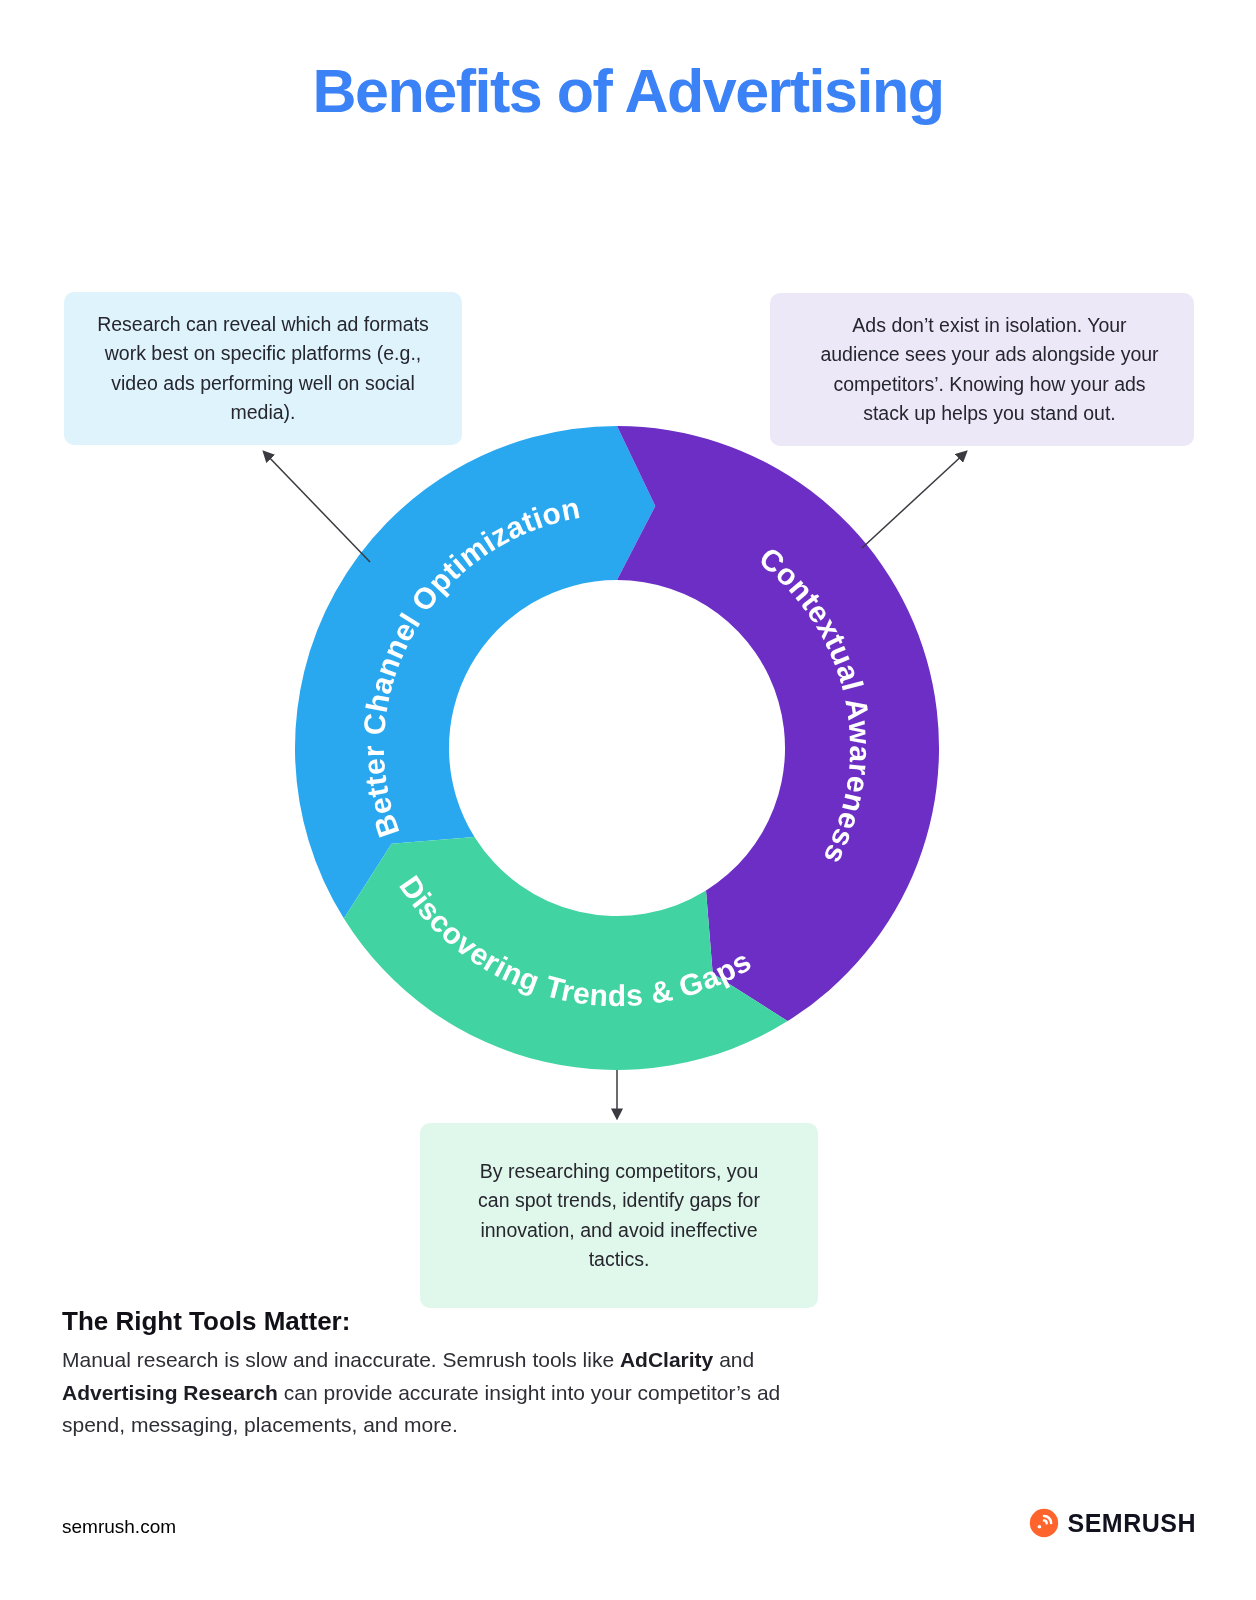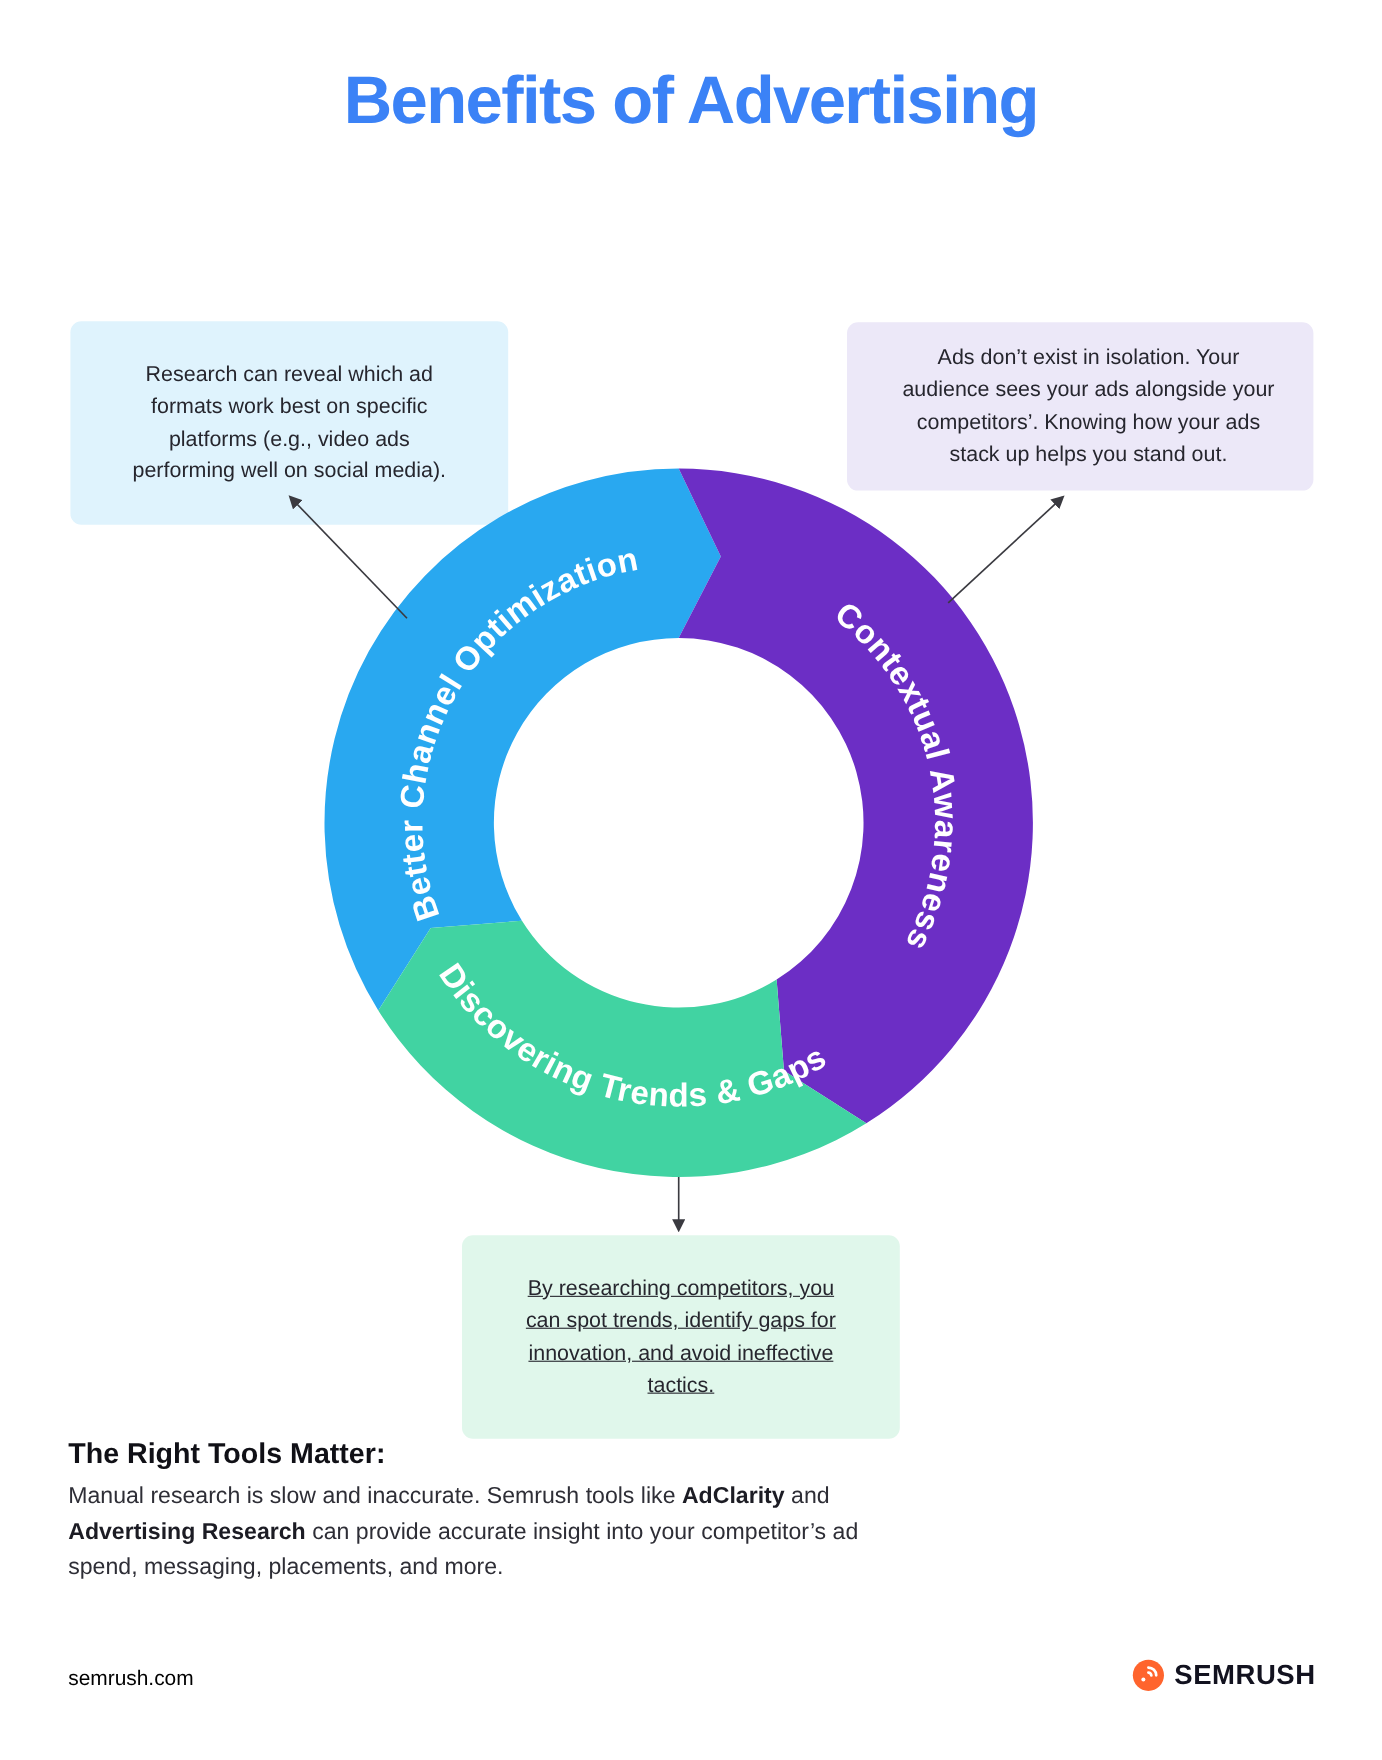"Research can reveal which ad" p { margin: 16px -> 0 }
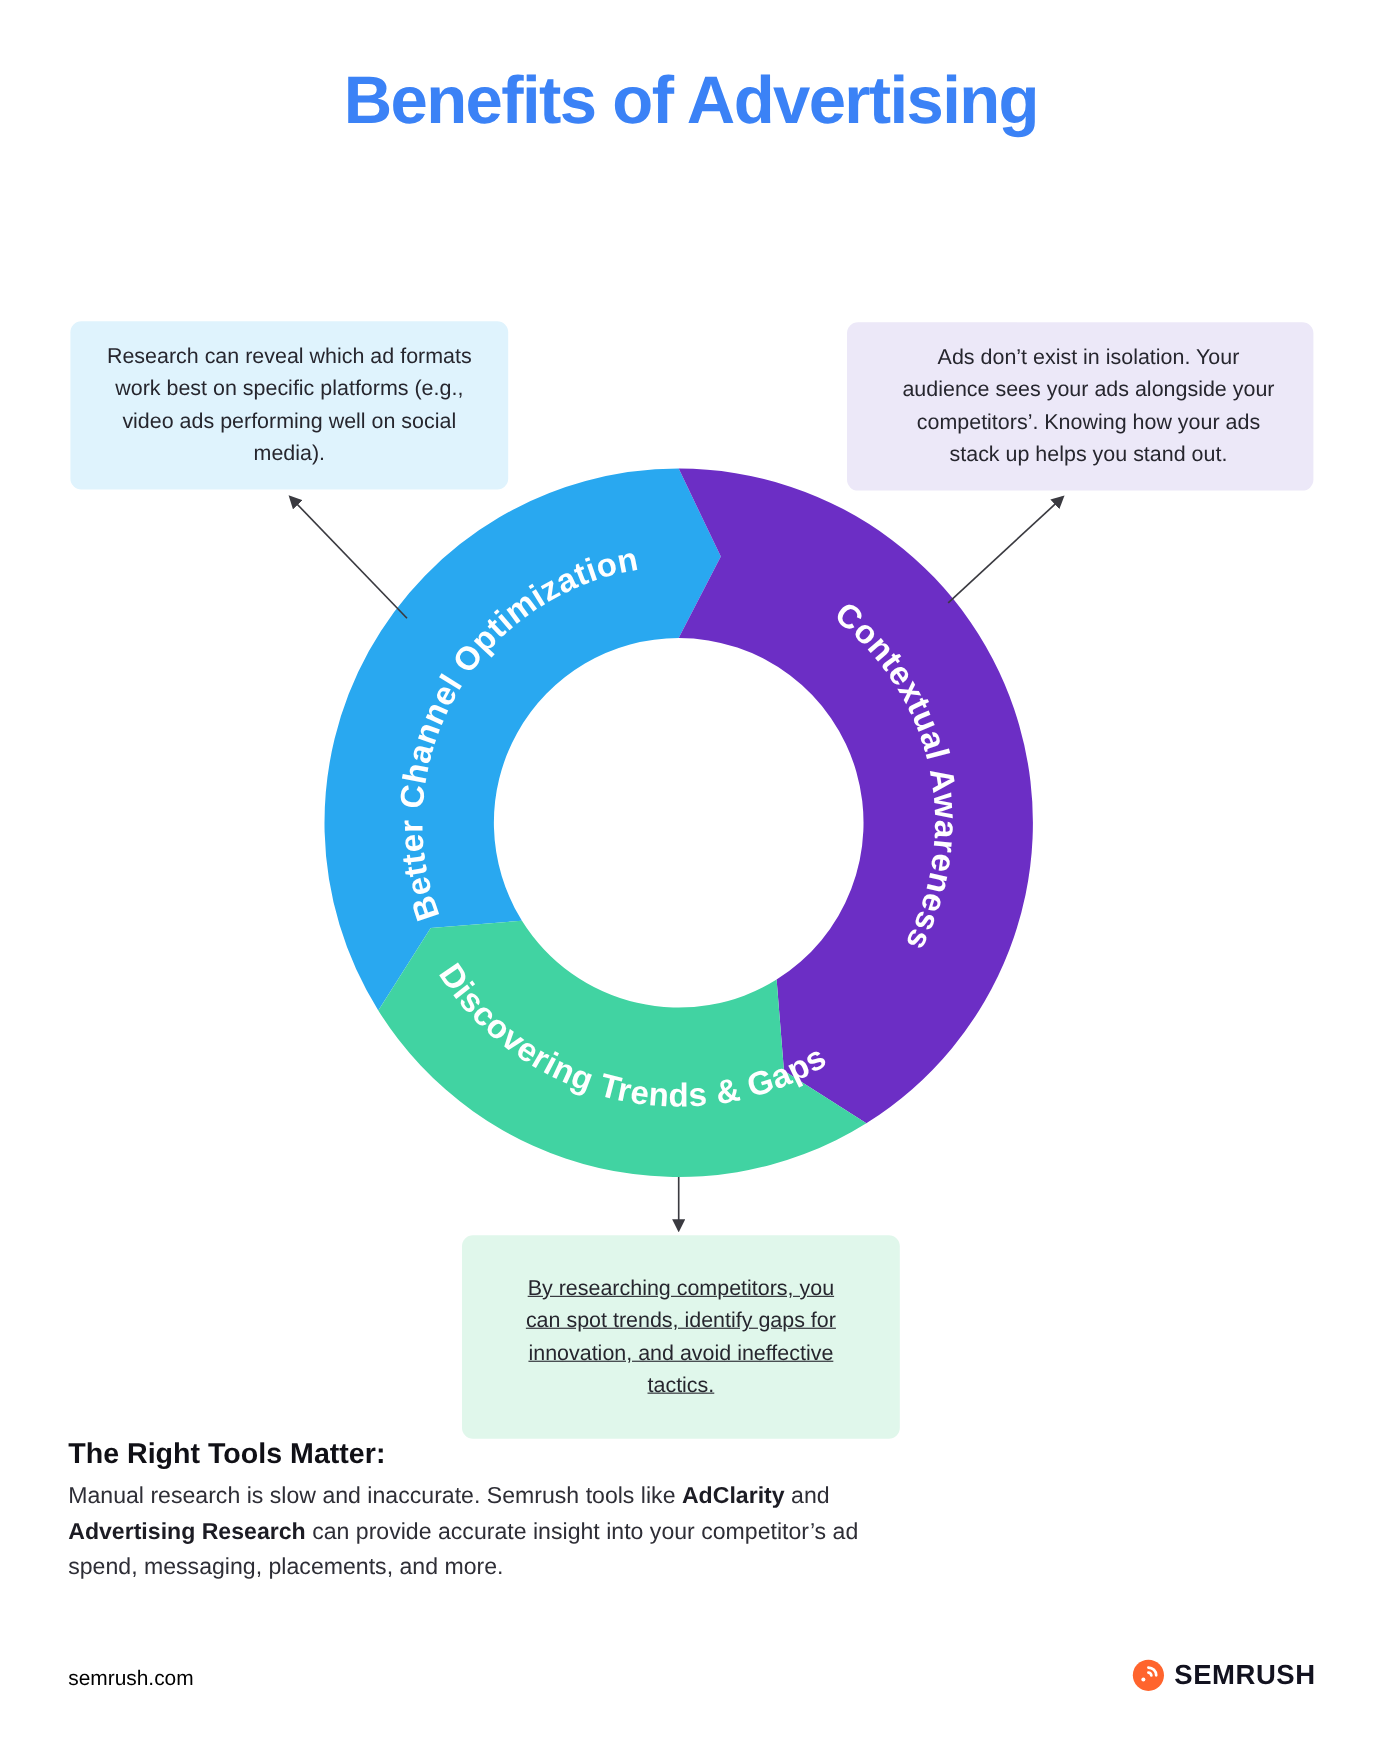"By researching competitors, you can" p { text-decoration: underline -> none }
